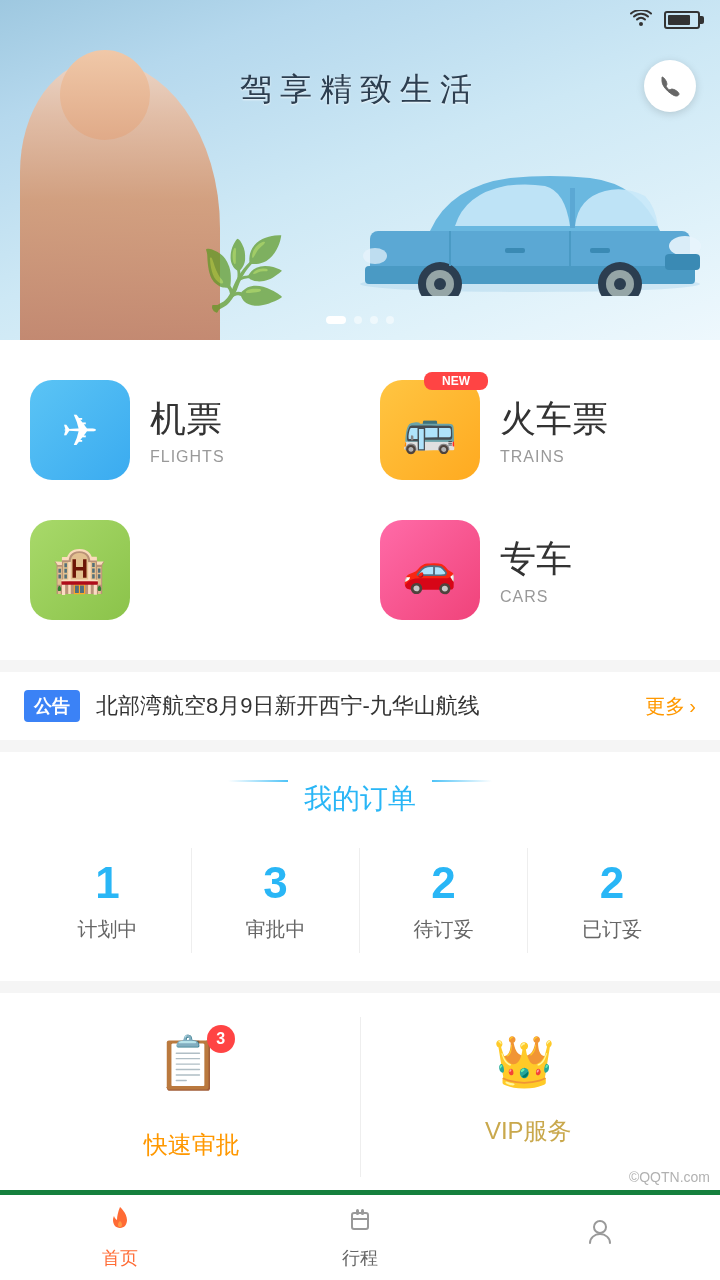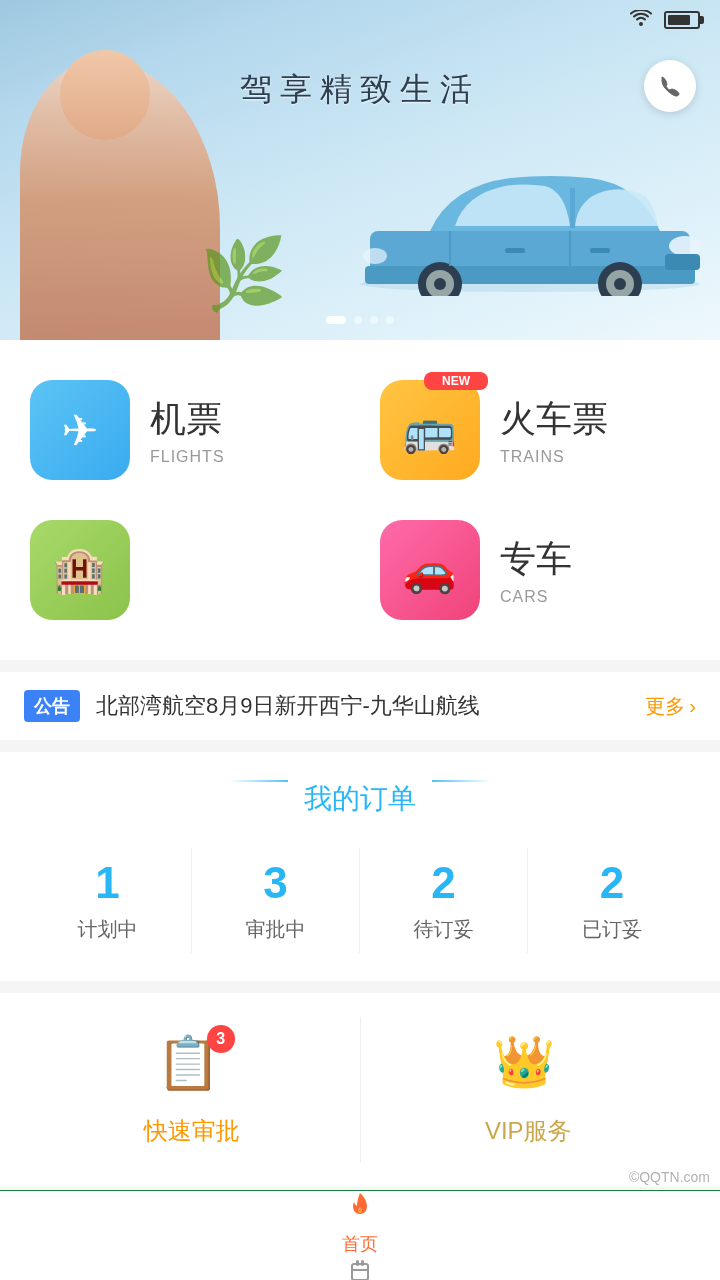"快速审批" .quick-label { margin-top: none -> 14px }
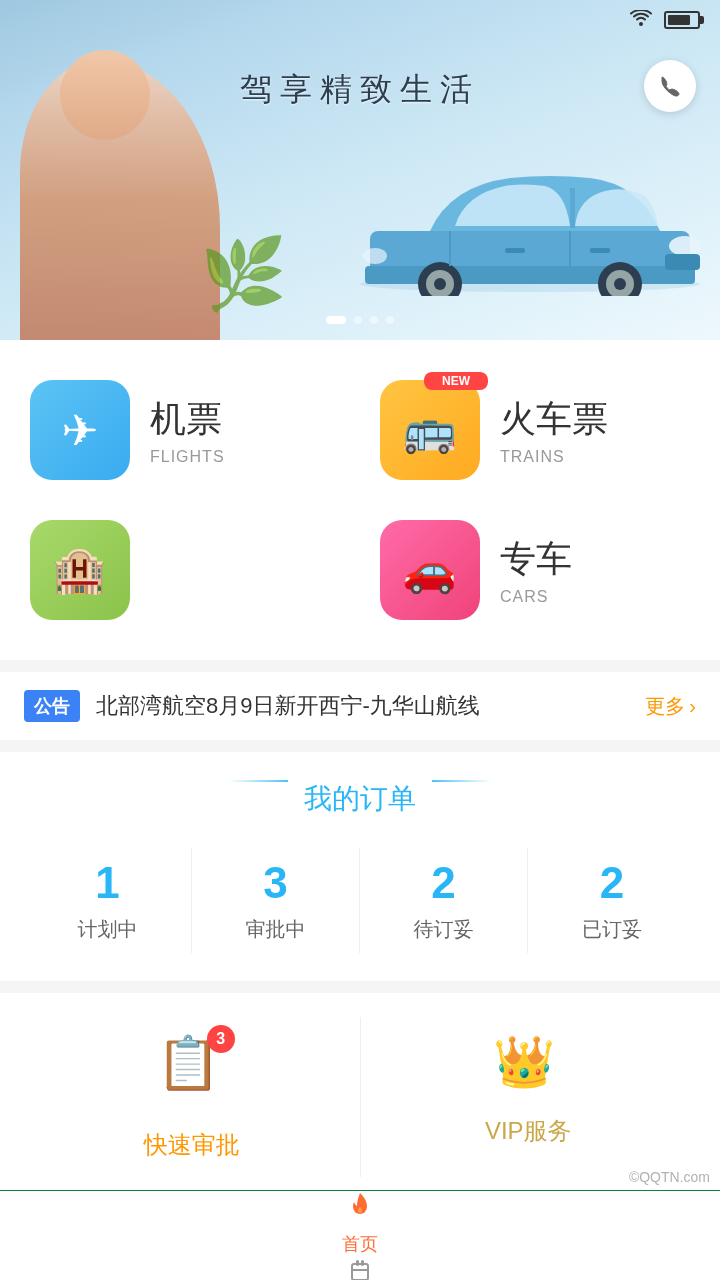"首页" .bottom-nav { border-top: 1px solid #15803d -> 5px solid #15803d; grid-template-columns: repeat(1, 1fr) -> repeat(3, 1fr) }
